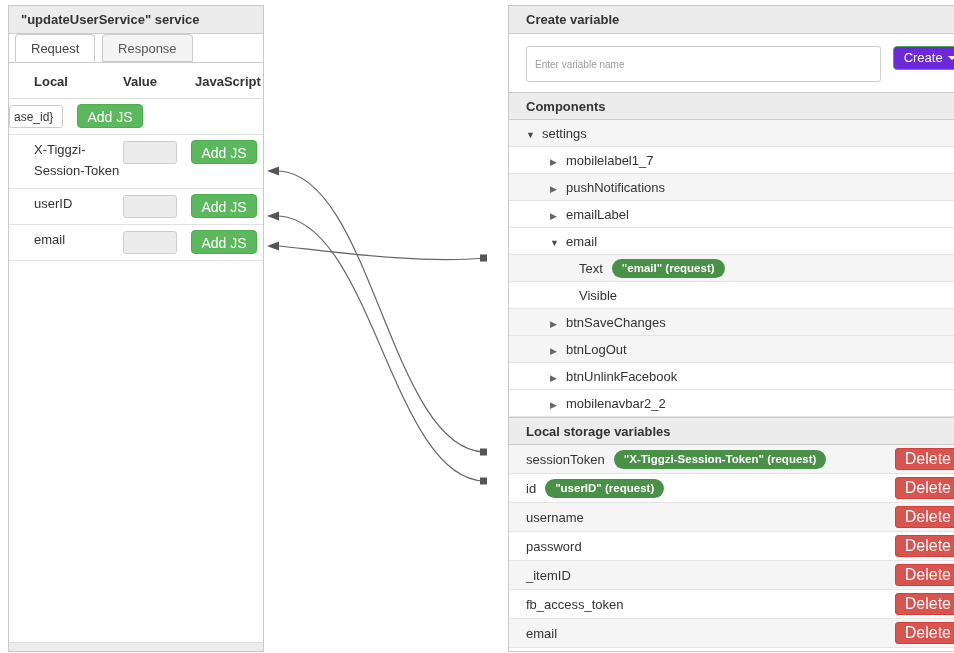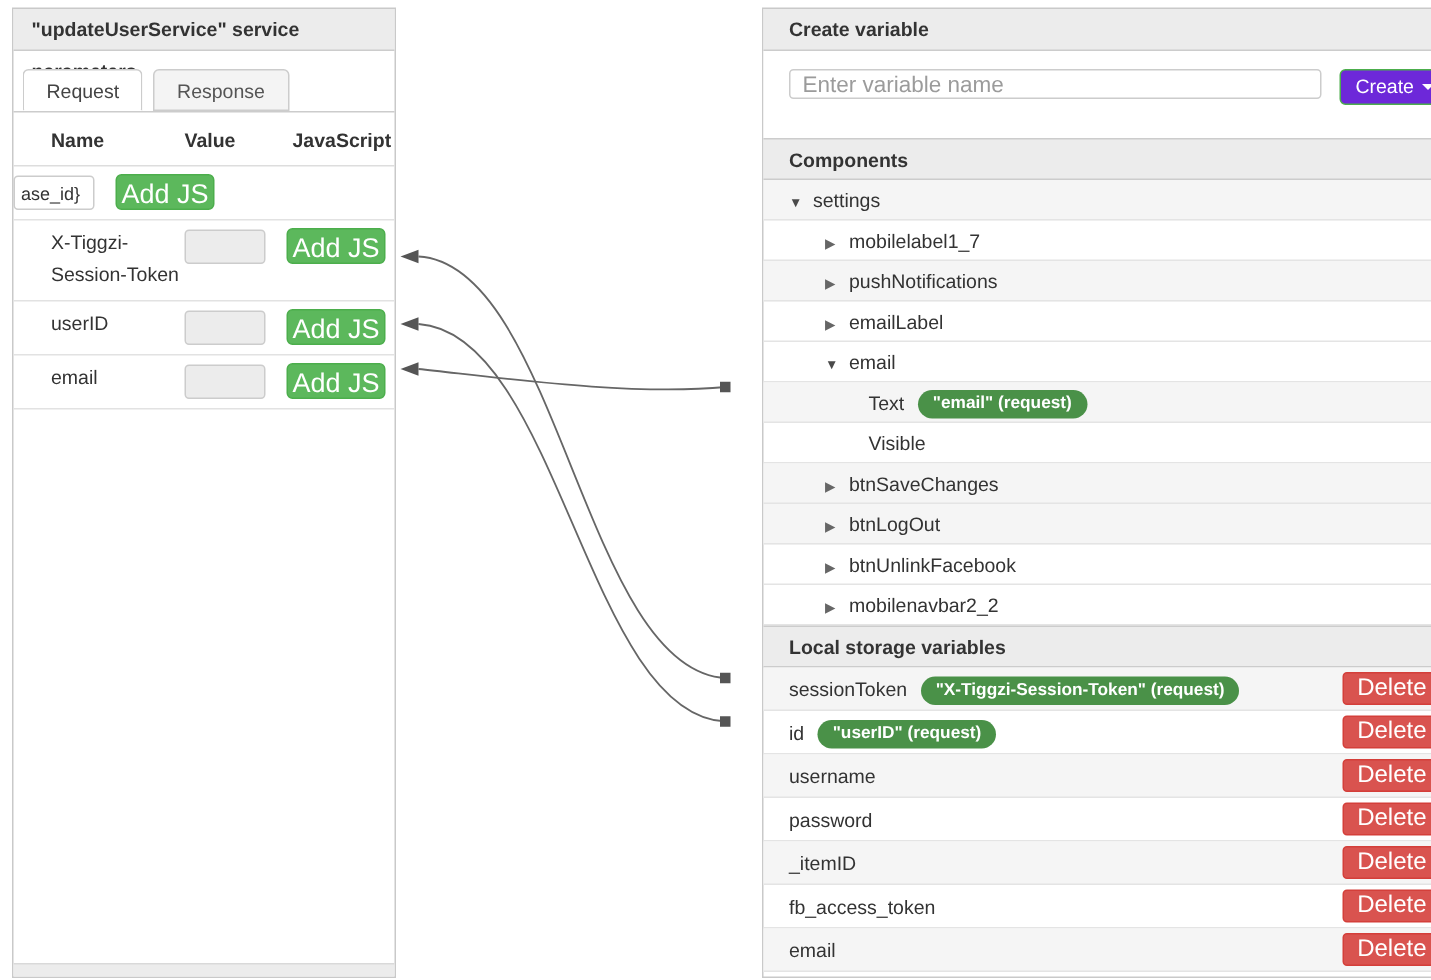"Request Response" .tabs-wrap { margin-top: 12px -> none }
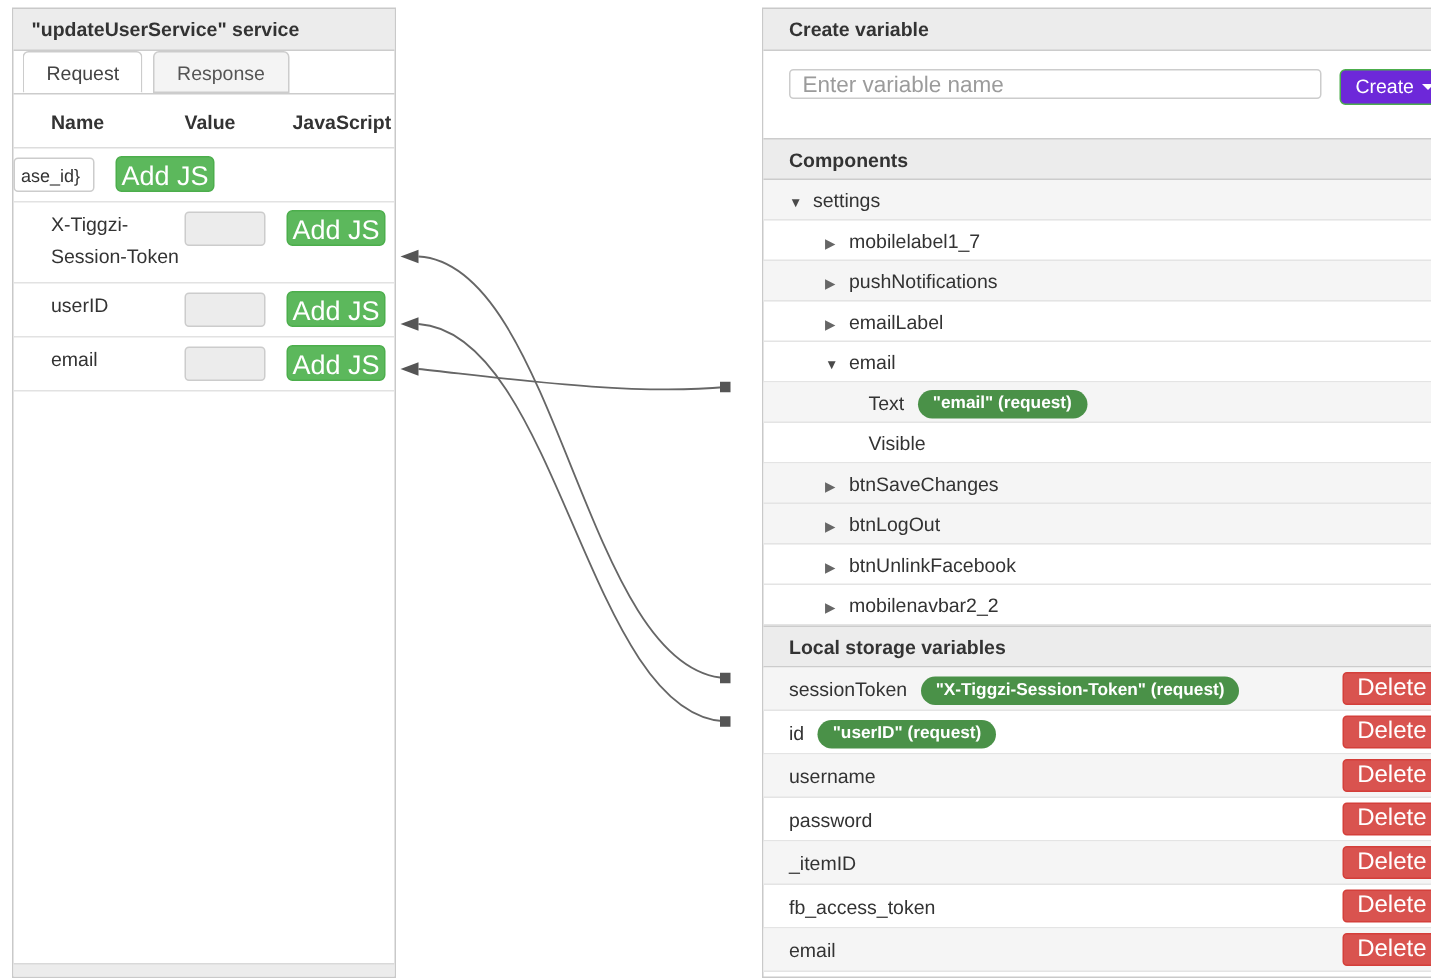"Enter variable name" .var-input { font-size: 15px -> 10px; height: 20px -> 36px }
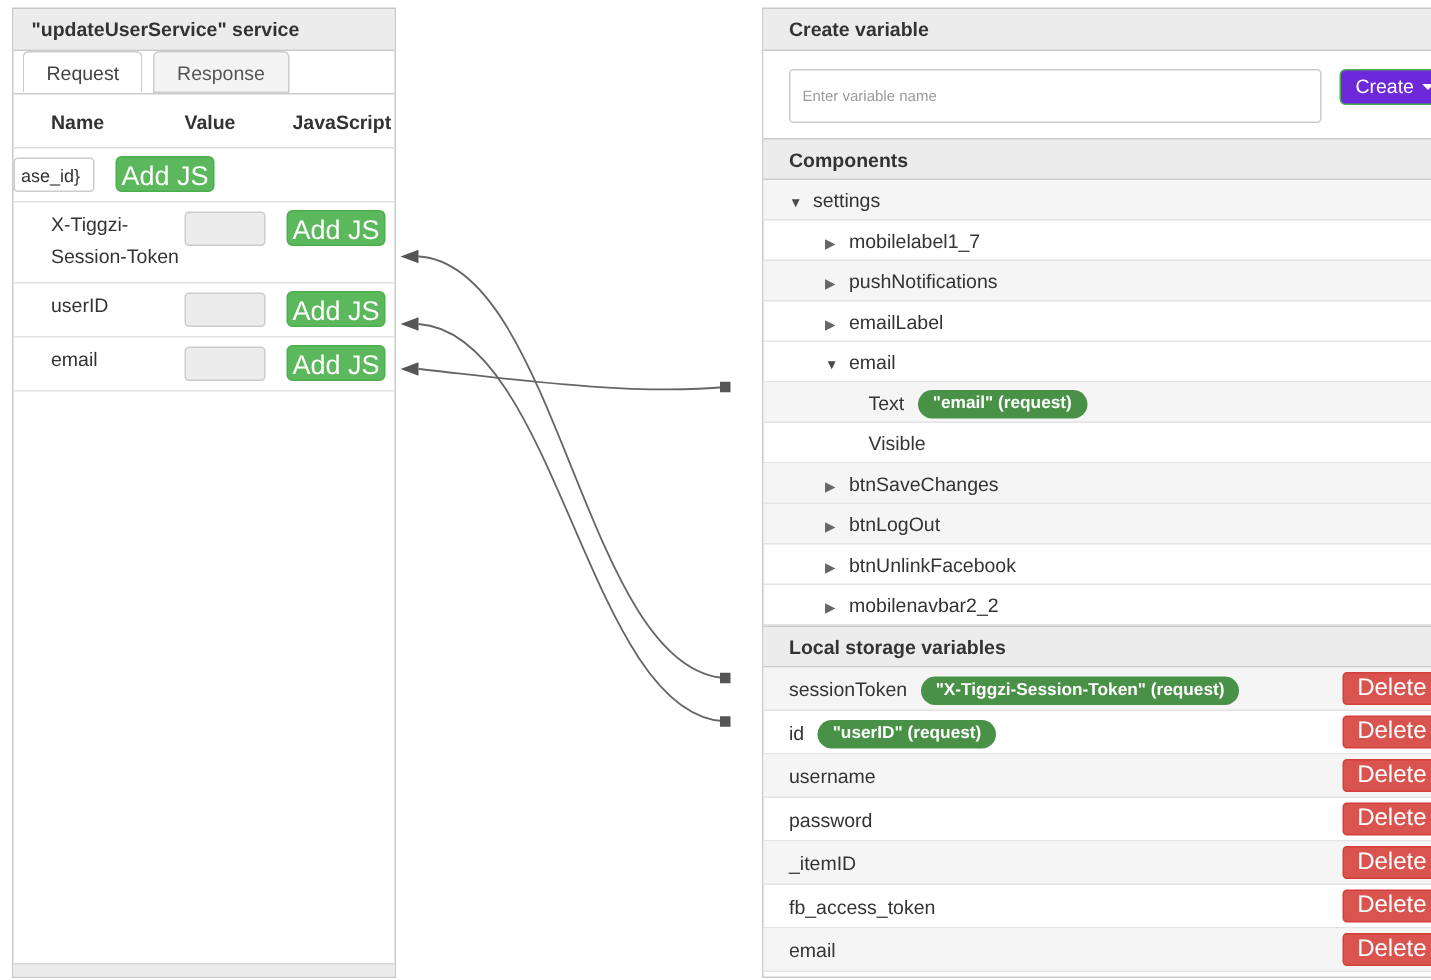"Name" span.c-name { text: Name -> Local }
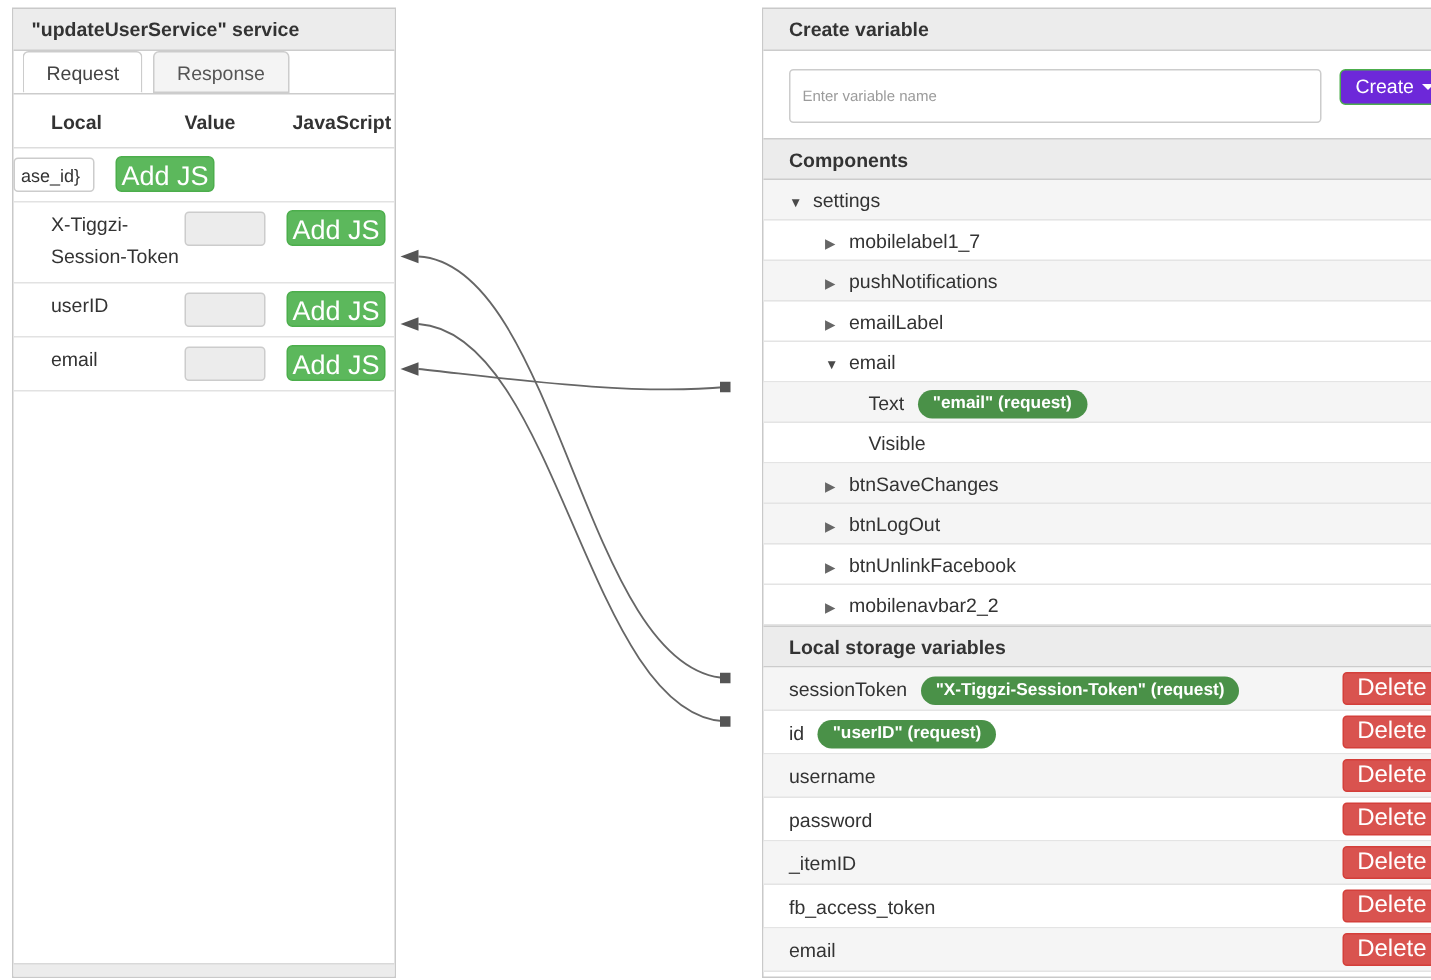"Add JS" .btn-addjs { font-size: 18px -> 14px }
